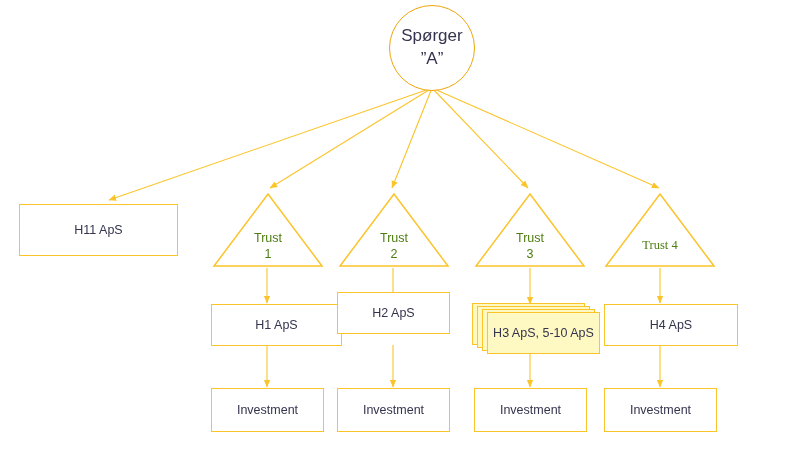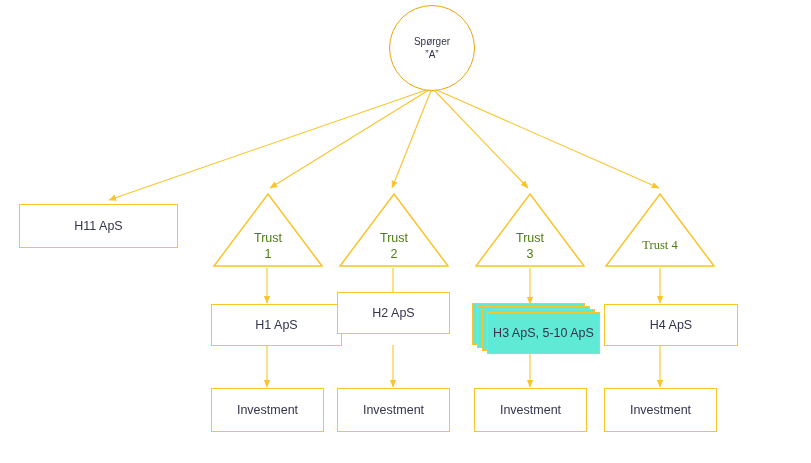"Spørger" .node-circle { font-size: 10px -> 17px }
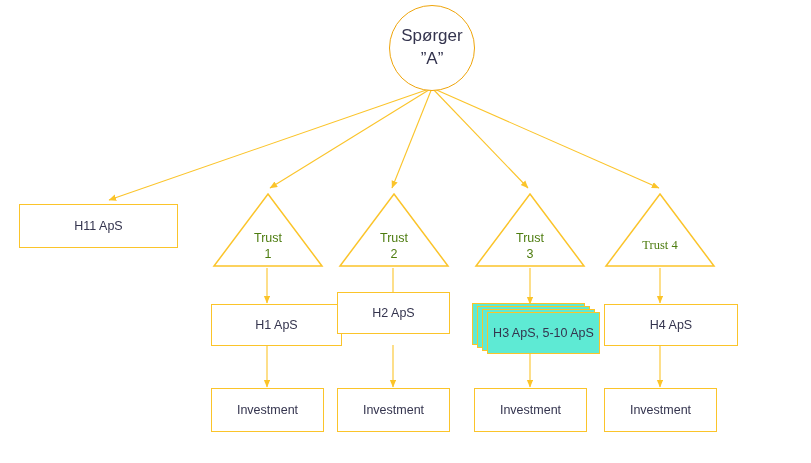"H11 ApS" div.node-box { height: 44px -> 52px }
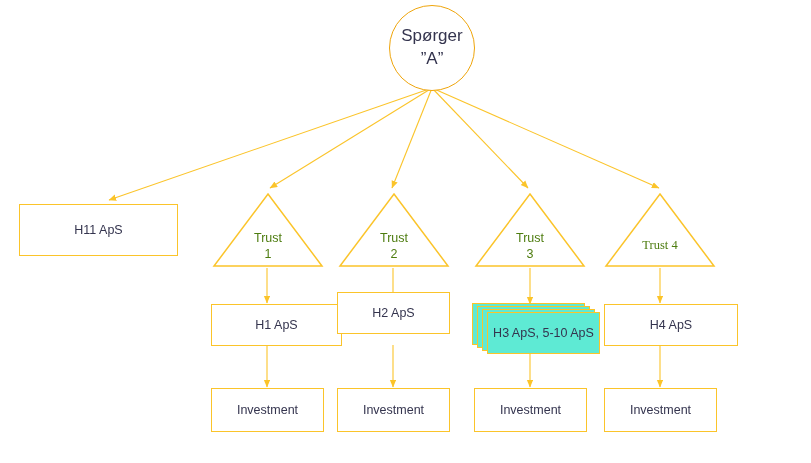"H3 ApS, 5-10 ApS" .node-stack .sheet { background: #5eead4 -> #fef9c3 }
